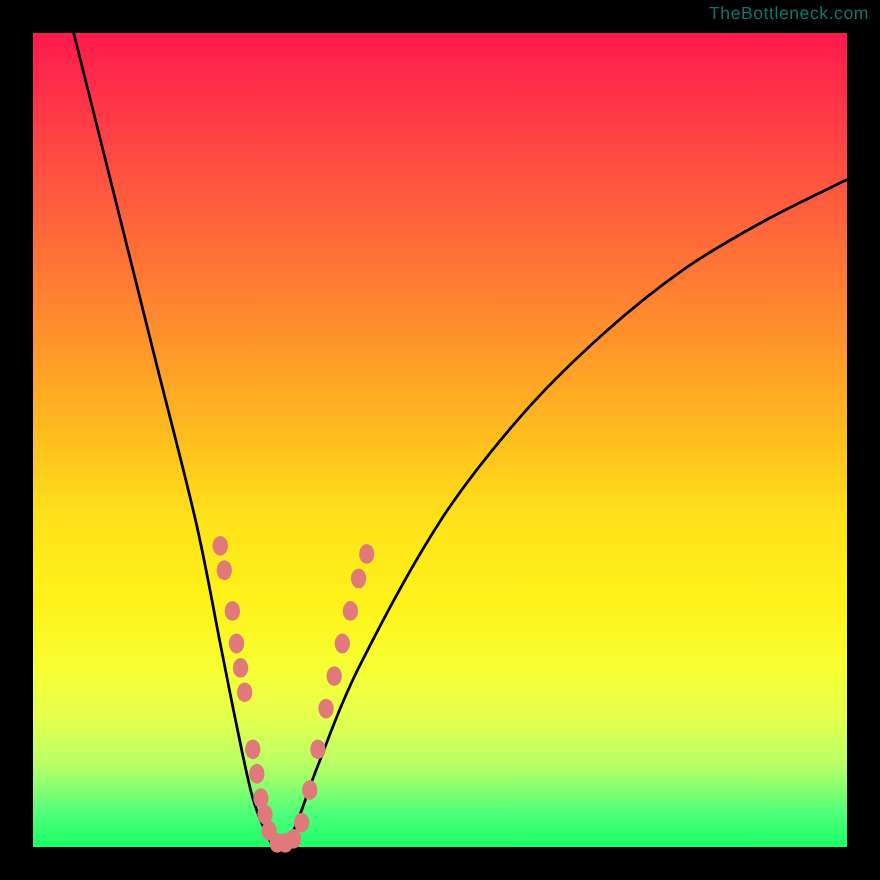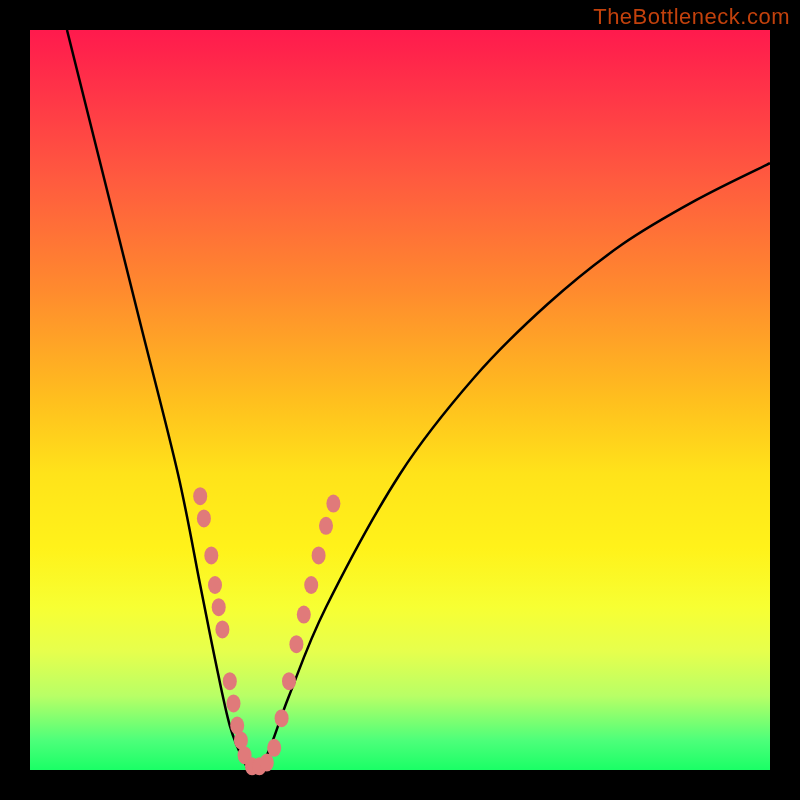"TheBottleneck.com" .watermark { color: #c2410c -> #0f766e; font-size: 22px -> 16px }
